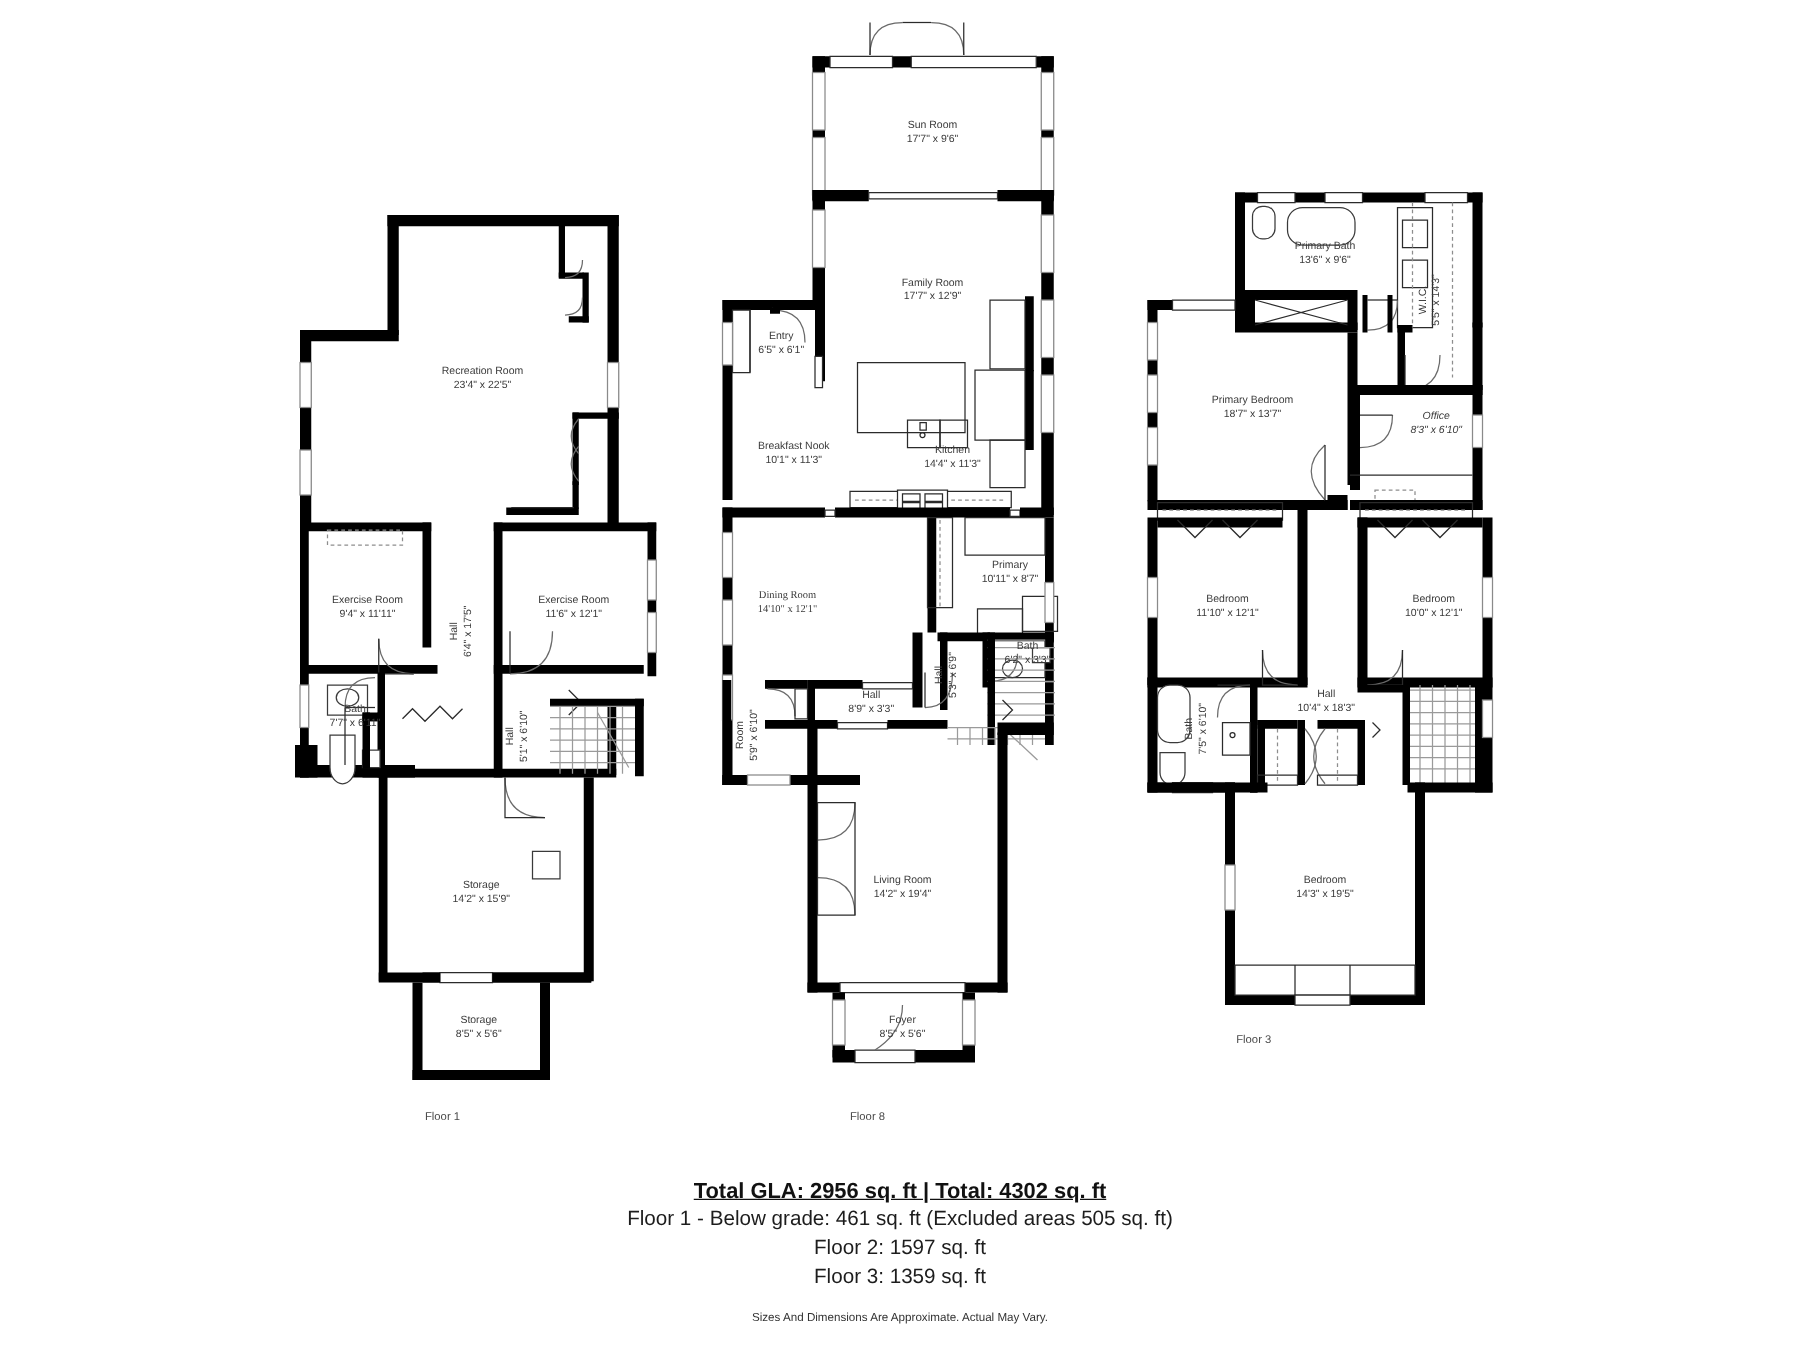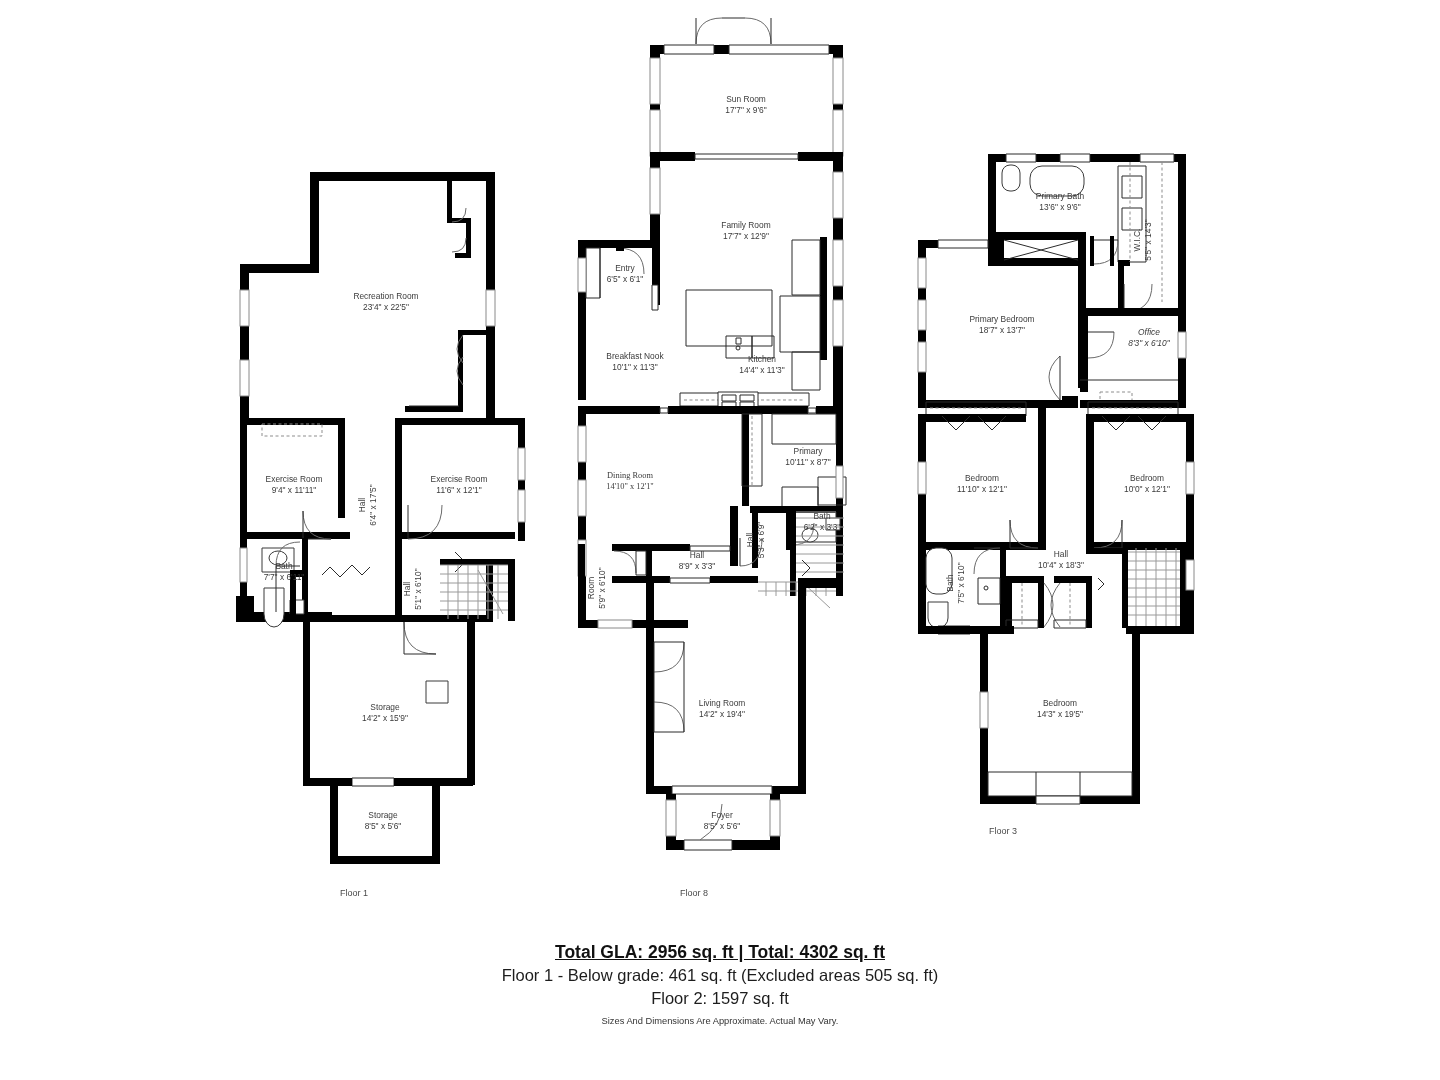"Floor 3: 1359 sq. ft" div.ft-line { html: none -> <div>Floor 3: 1359 sq. ft</div> }
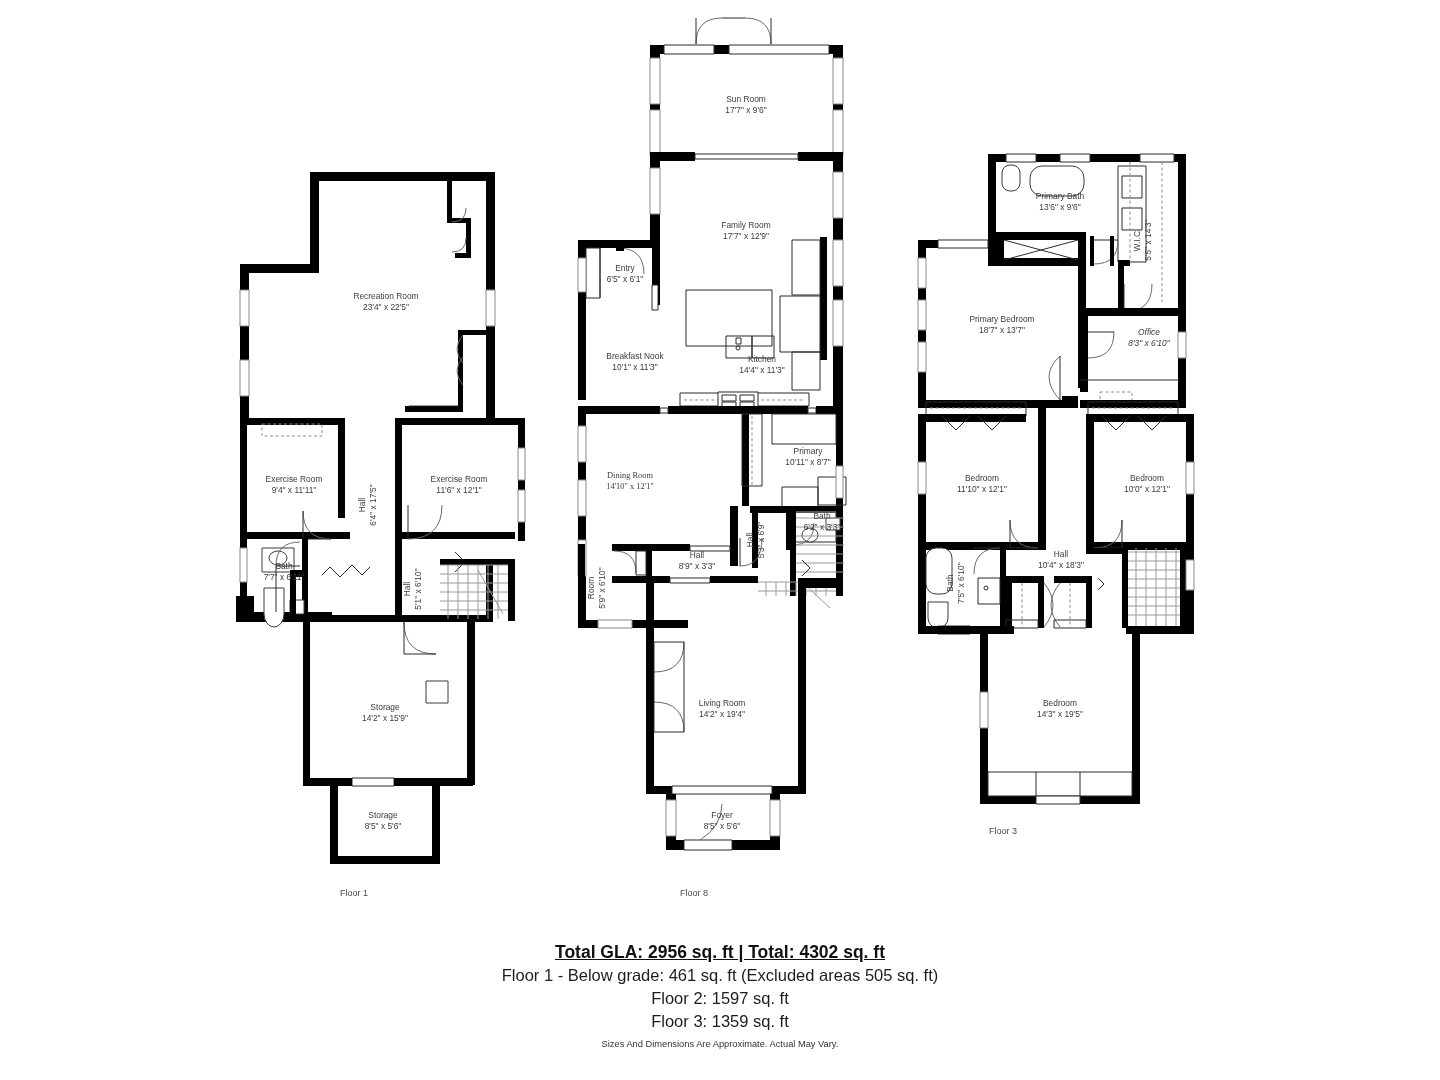"Sizes And Dimensions Are Approximate." #footer .ft-note { margin-top: 6px -> 16px }
